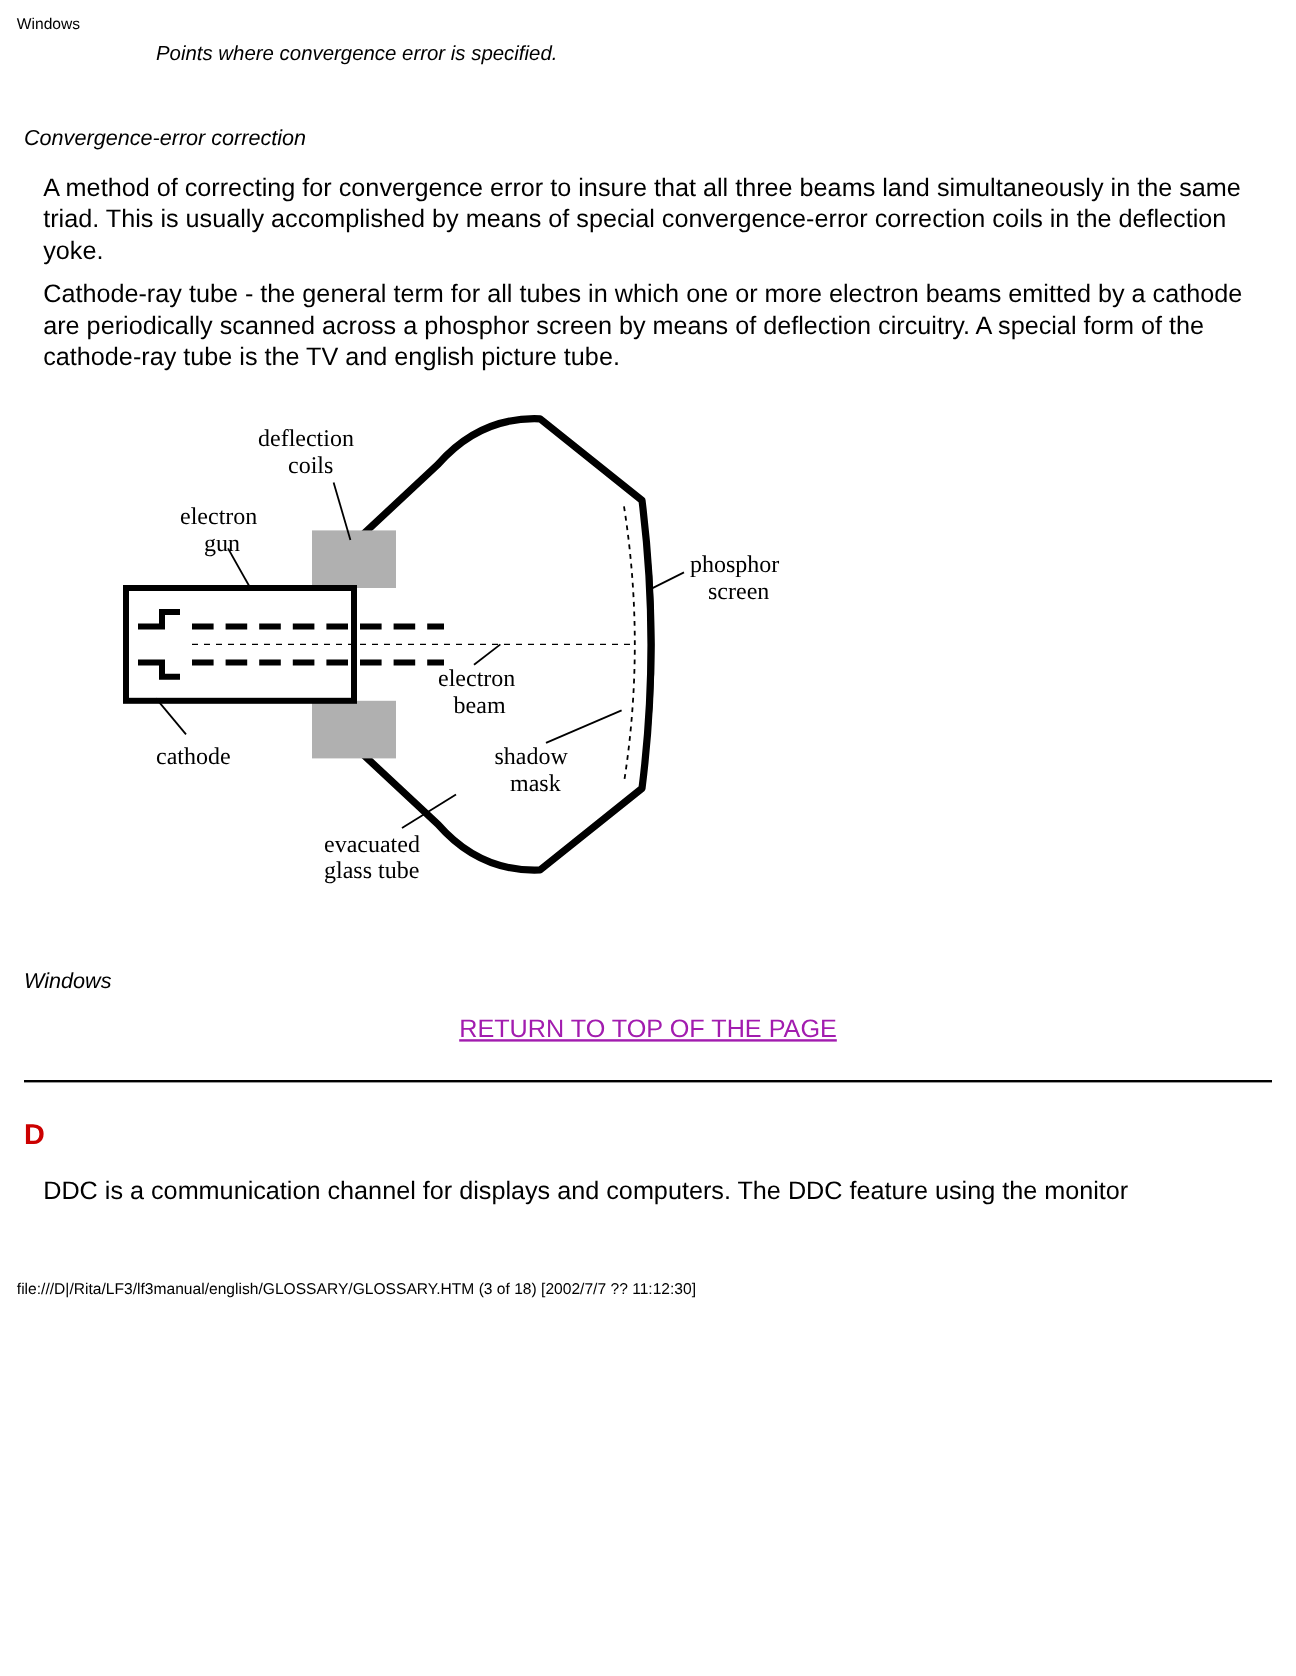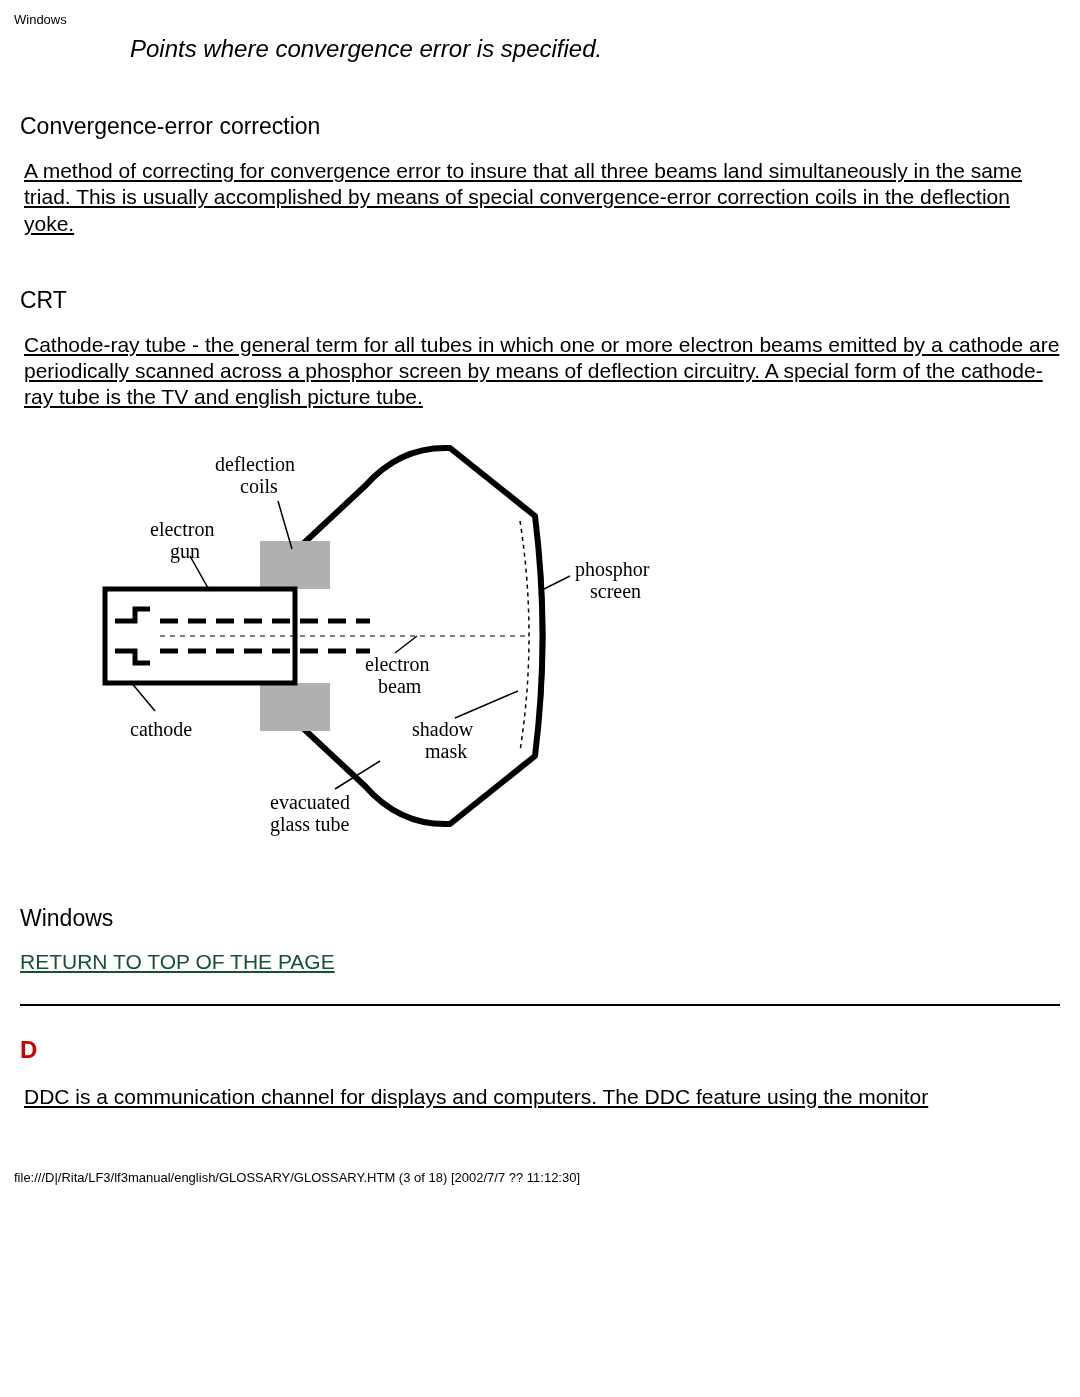"Points where convergence error is" .caption-italic { font-size: 24px -> 17px }
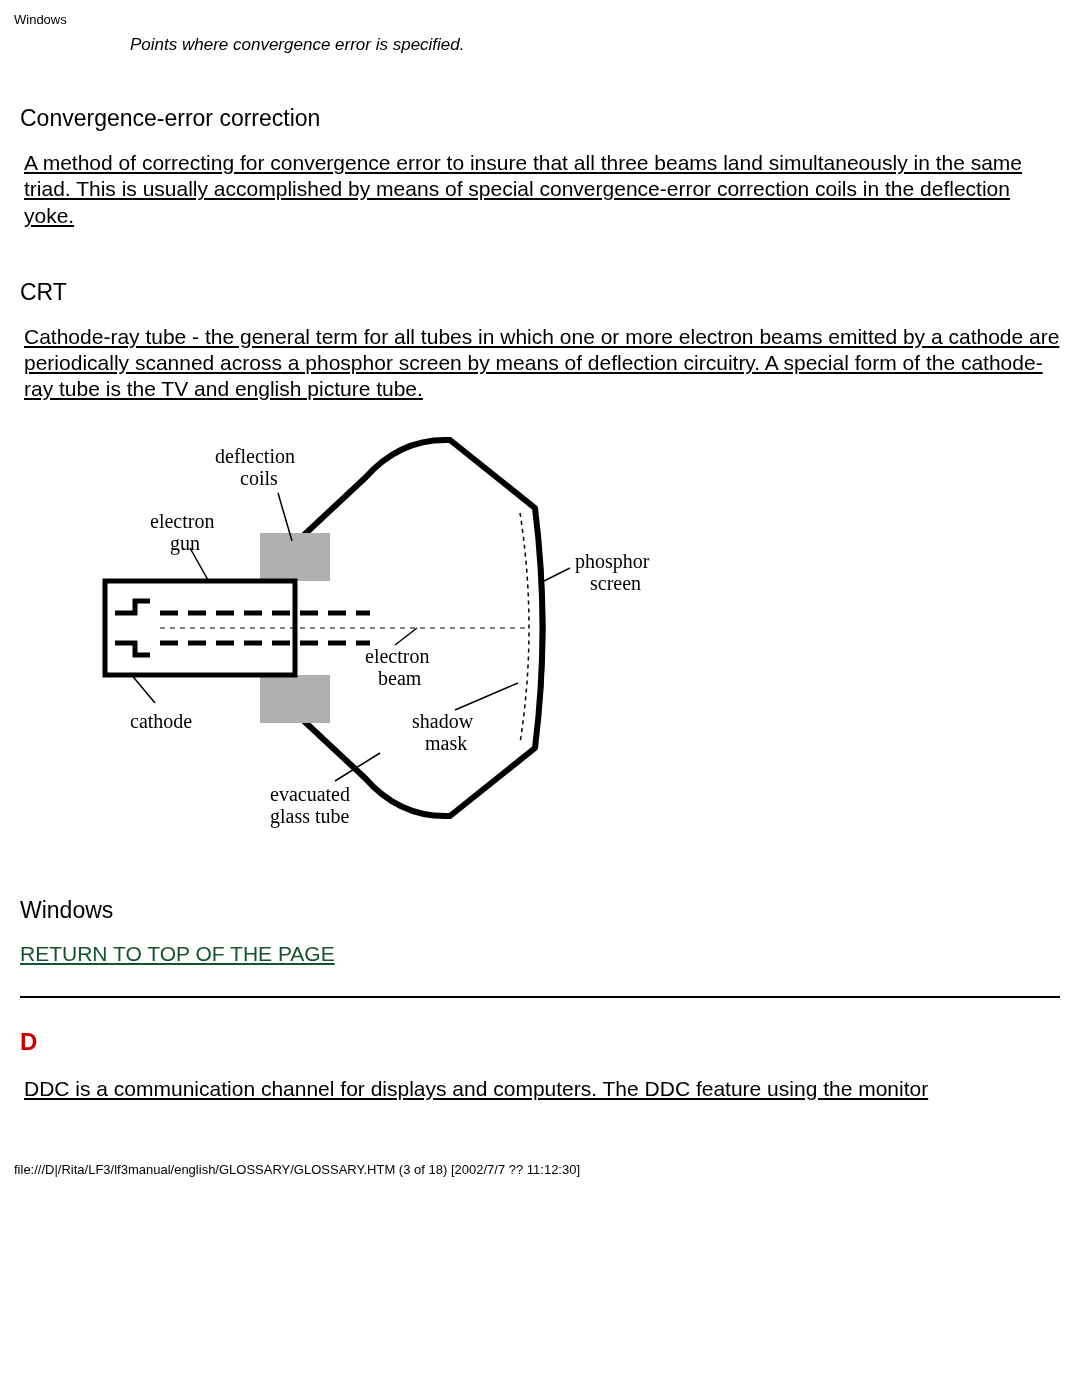"Convergence-error correction" .term-heading { font-size: 23px -> 18px; font-style: none -> italic }
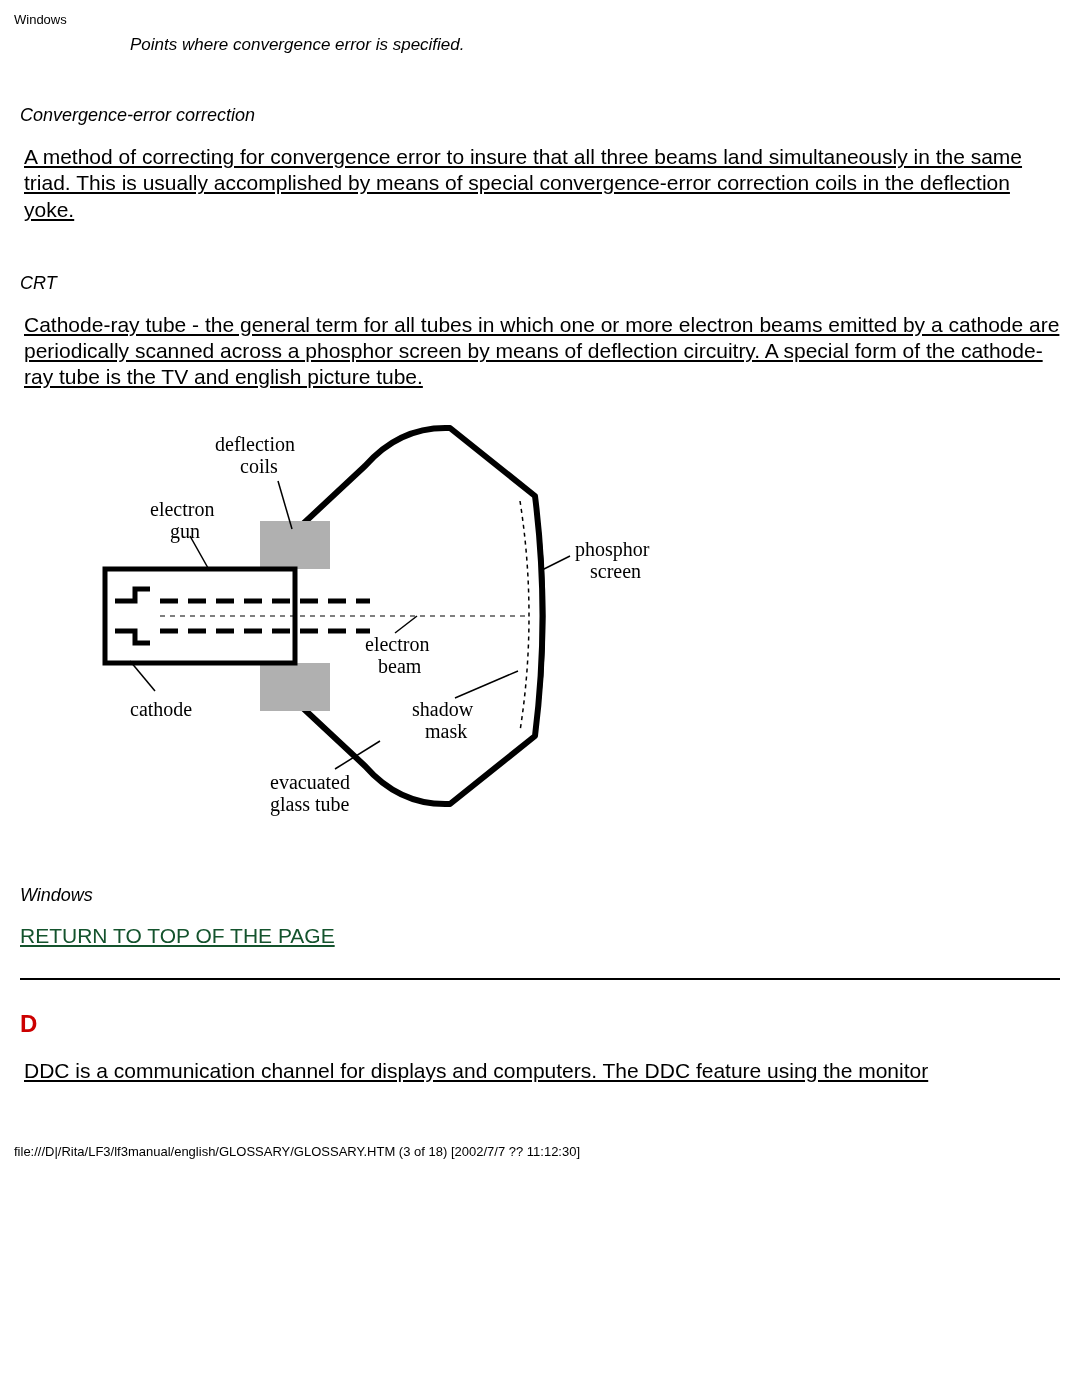"A method of correcting for" .body-text { margin: 0 0 10px 4px -> 0 0 10px 16px; text-decoration: underline -> none }
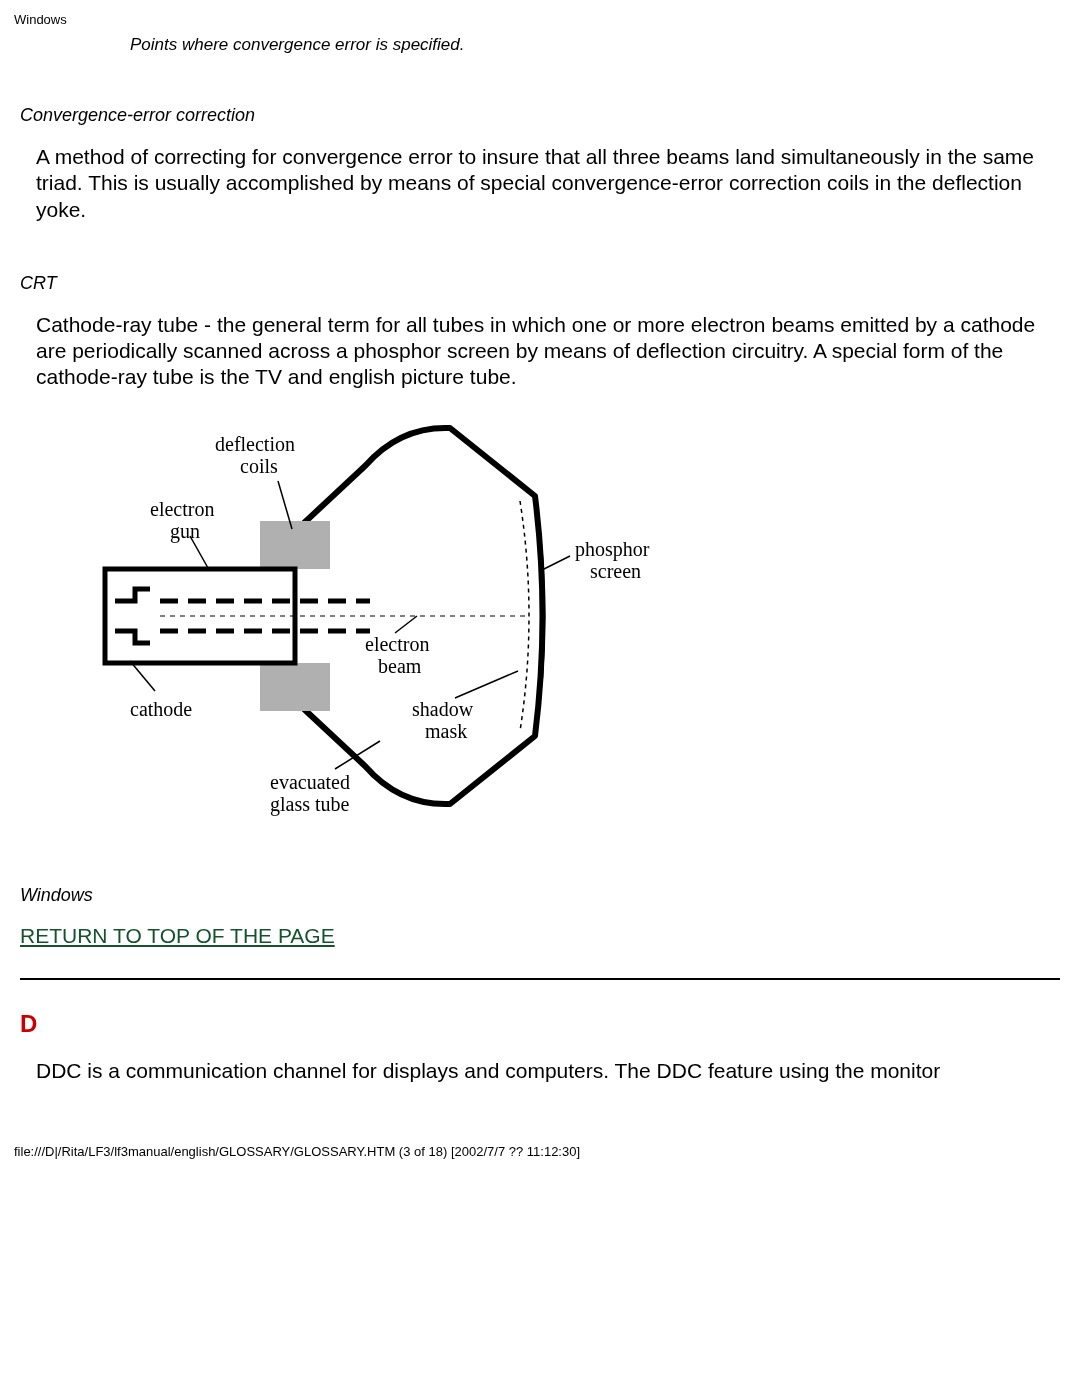"CRT" div.term-heading { html: <div>CRT</div> -> none }
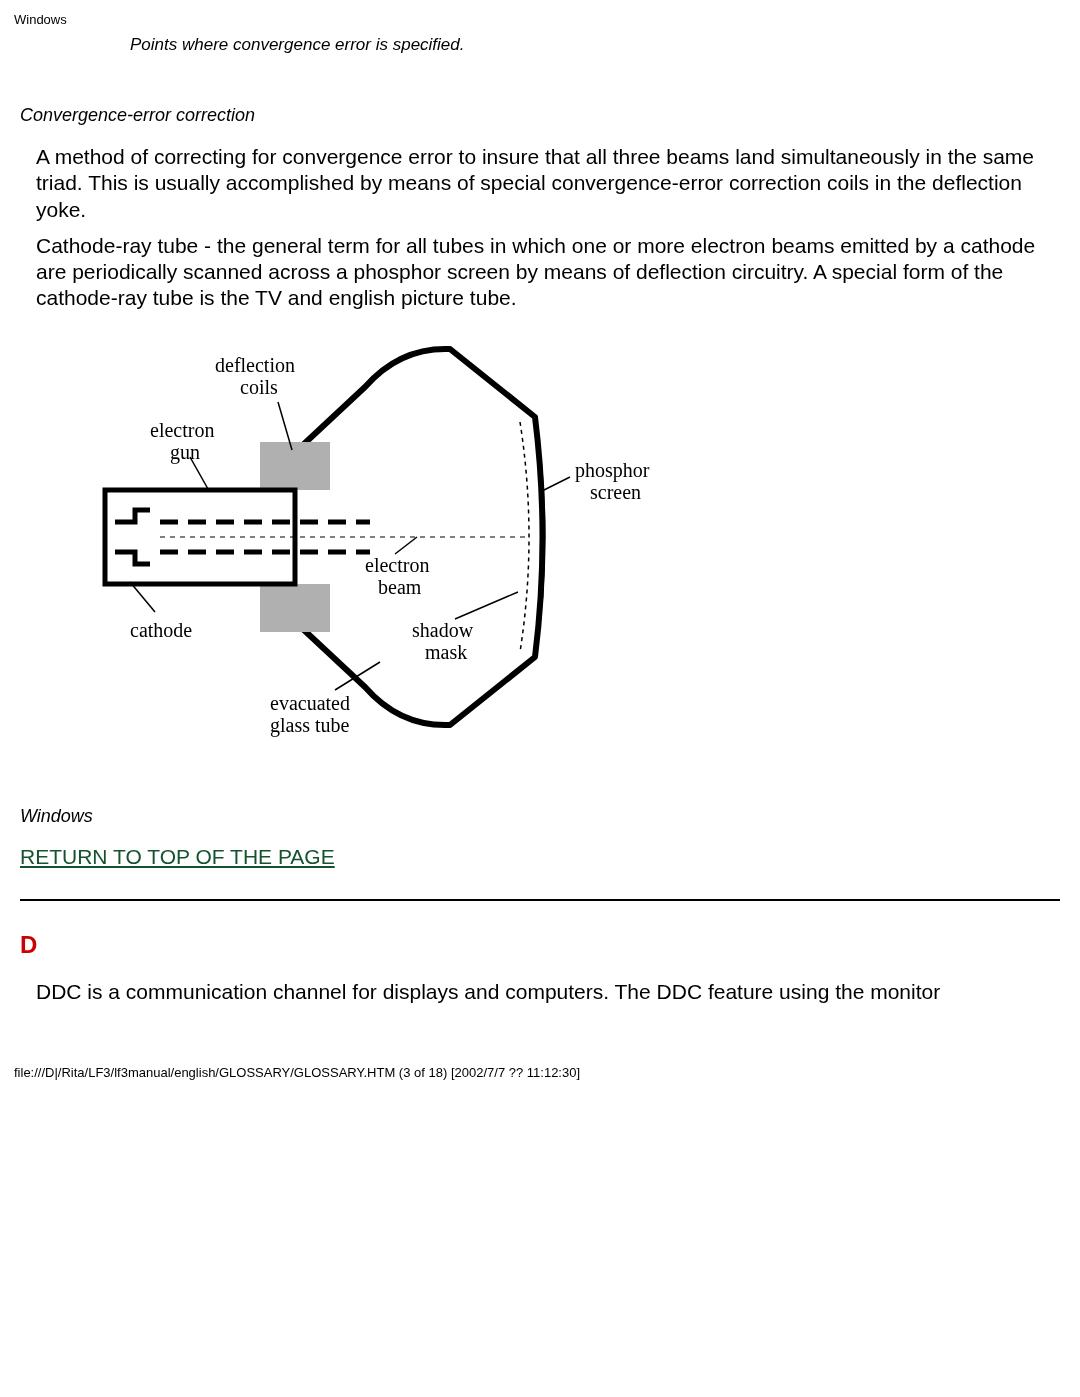"RETURN TO TOP OF THE" .return-link { color: #14532d -> #a21caf; text-align: left -> center }
